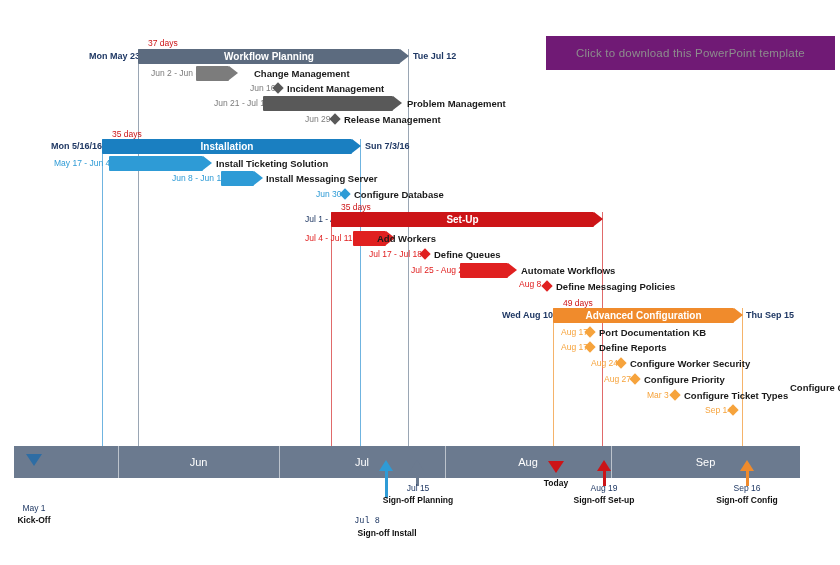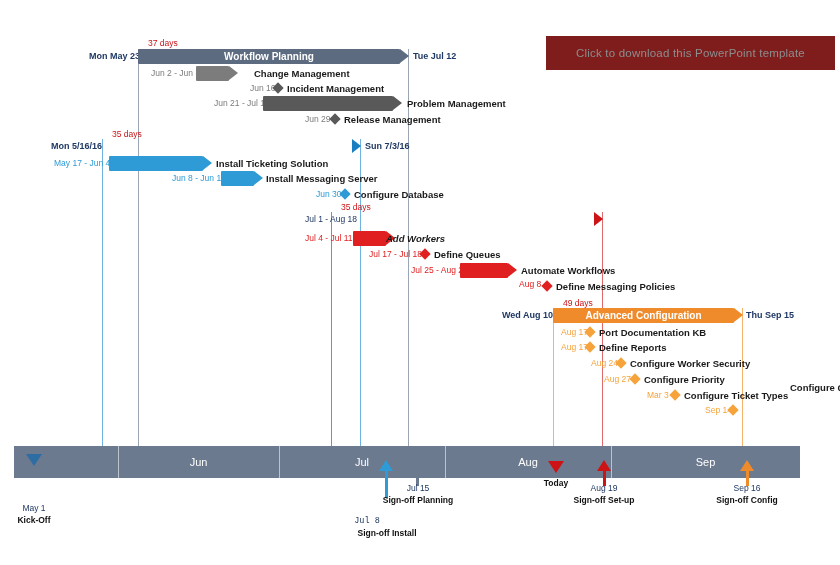"Click to download this PowerPoint" .watermark { background: #7f1d1d -> #701a75 }
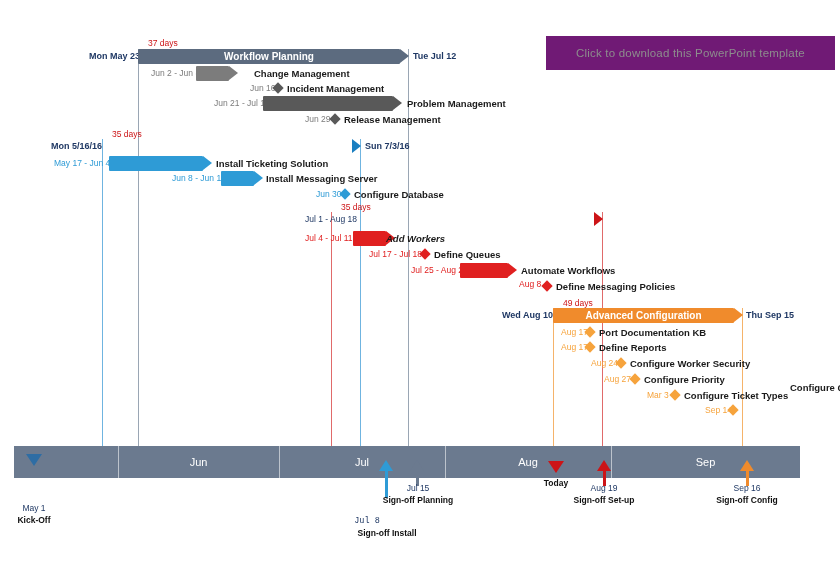"Installation" div.bar { html: none -> <div> <span>Installation</span> </div> }
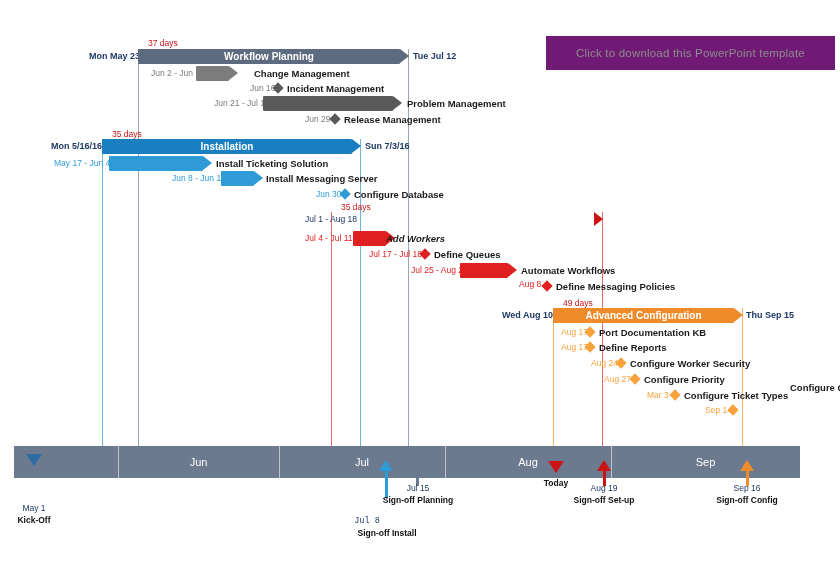"Set-Up" div.bar { html: none -> <div> <span>Set-Up</span> </div> }
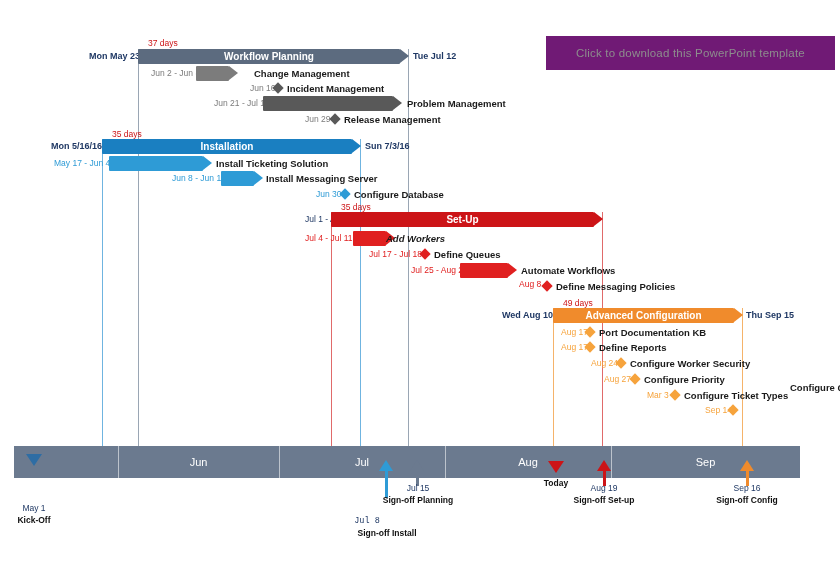"Add Workers" div.barlabel-out { font-style: italic -> none; left: 386px -> 377px }
